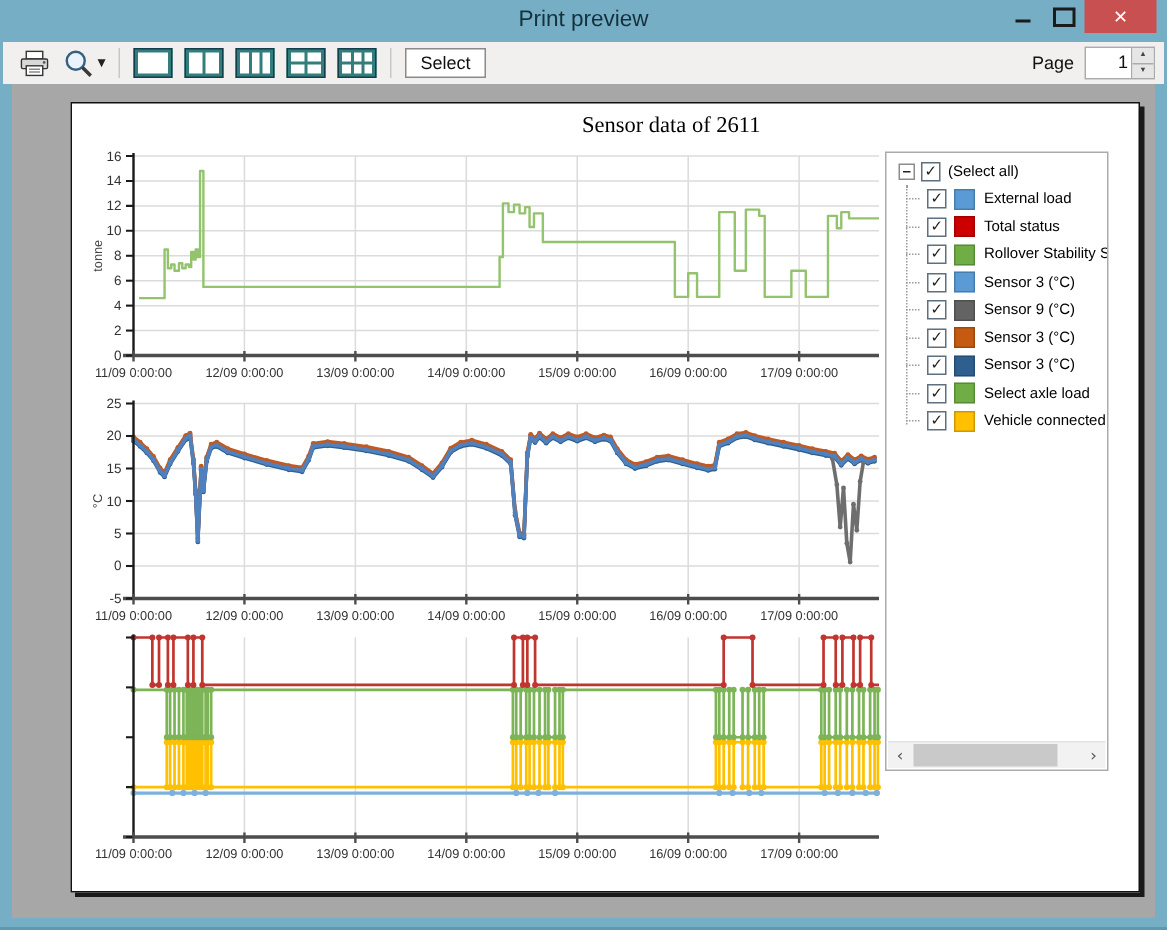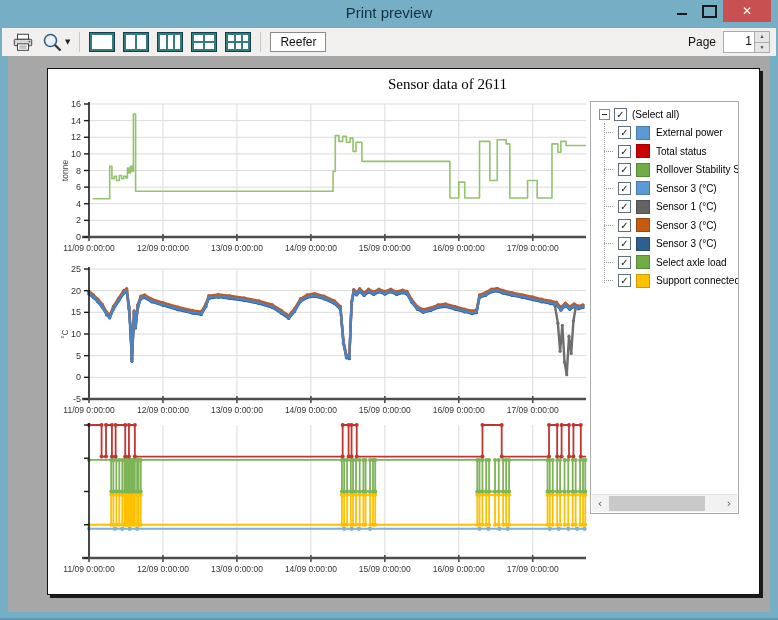"Reefer" button.close-btn { text: Reefer -> Select }
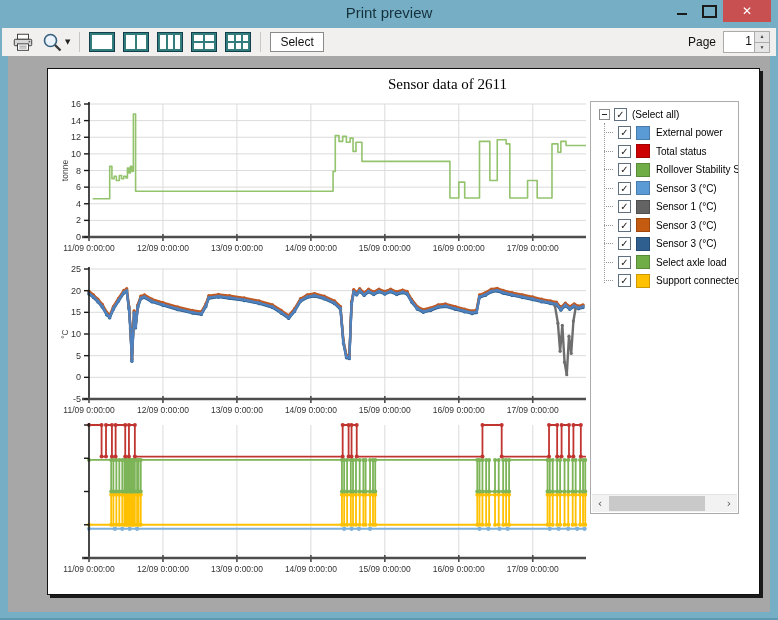"External power" span.legend-lbl { text: power -> load }
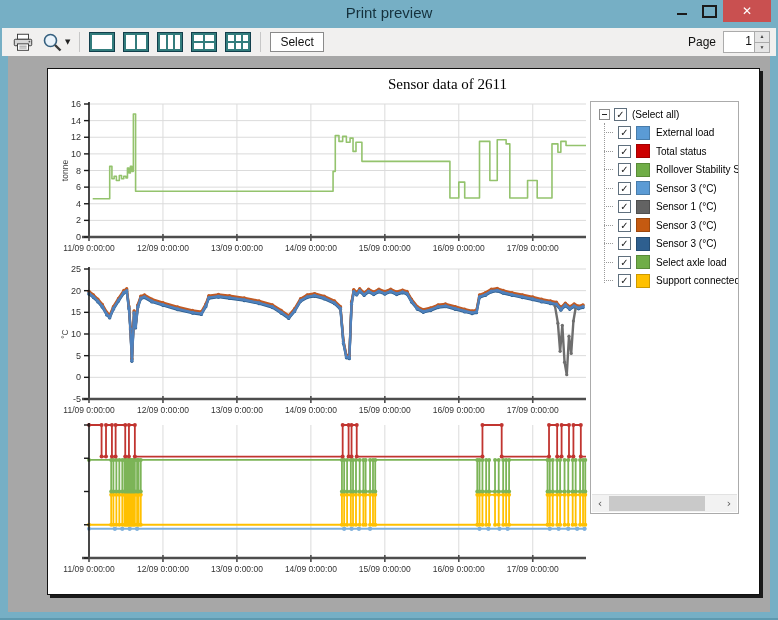"Sensor 1 (°C)" span.legend-lbl { text: 1 -> 9 }
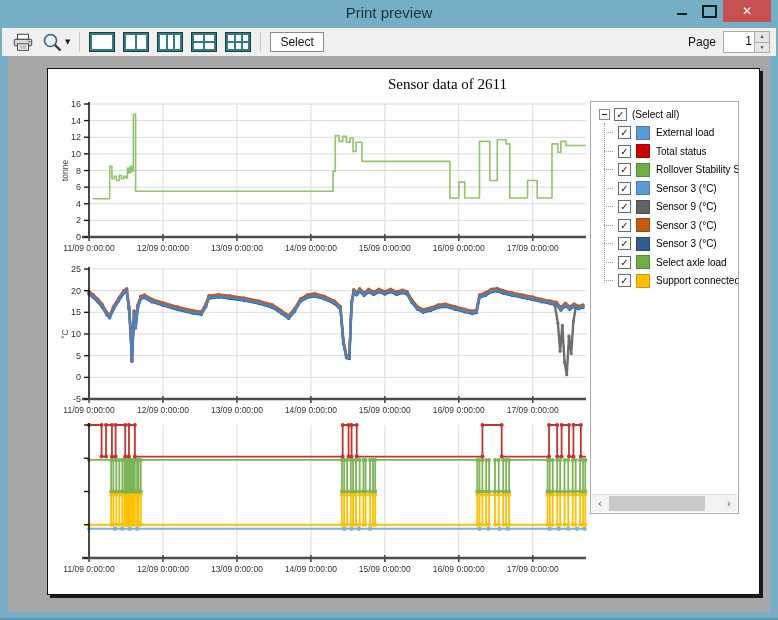"Support connected" span.legend-lbl { text: Support -> Vehicle }
